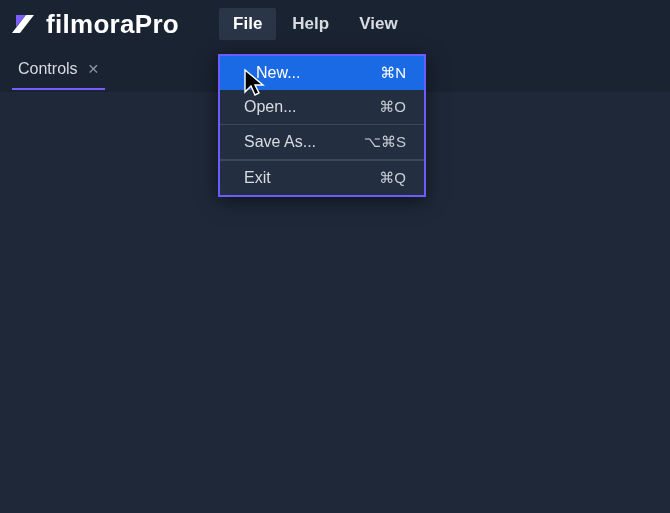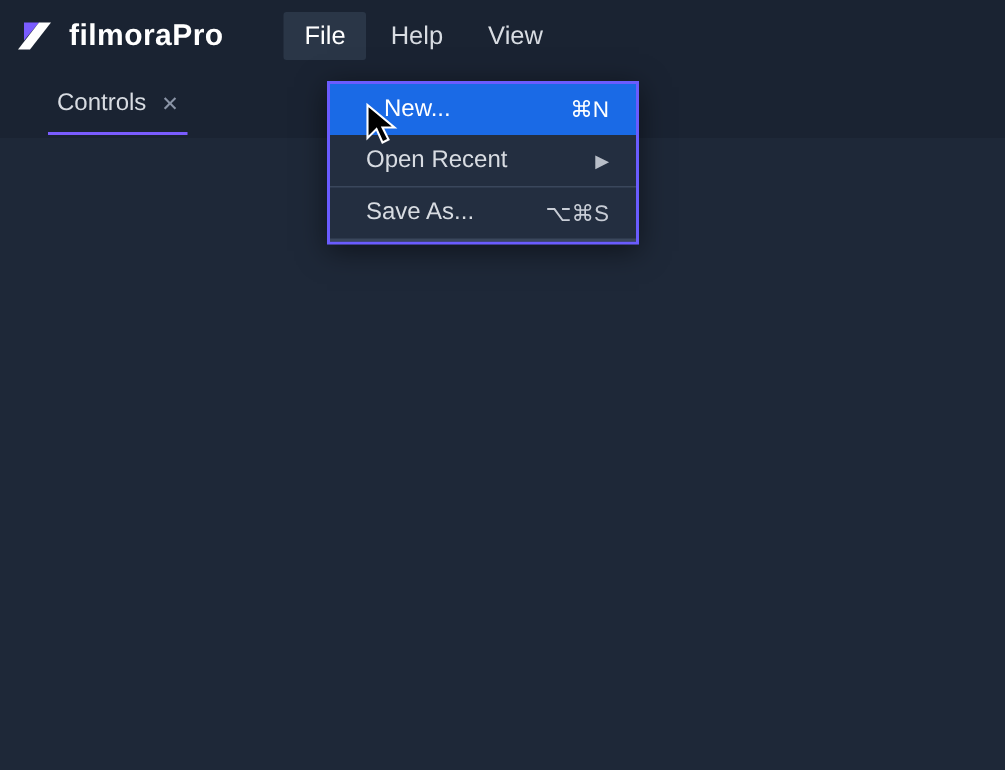"filmoraPro" .logo-text { font-size: 20px -> 26px }
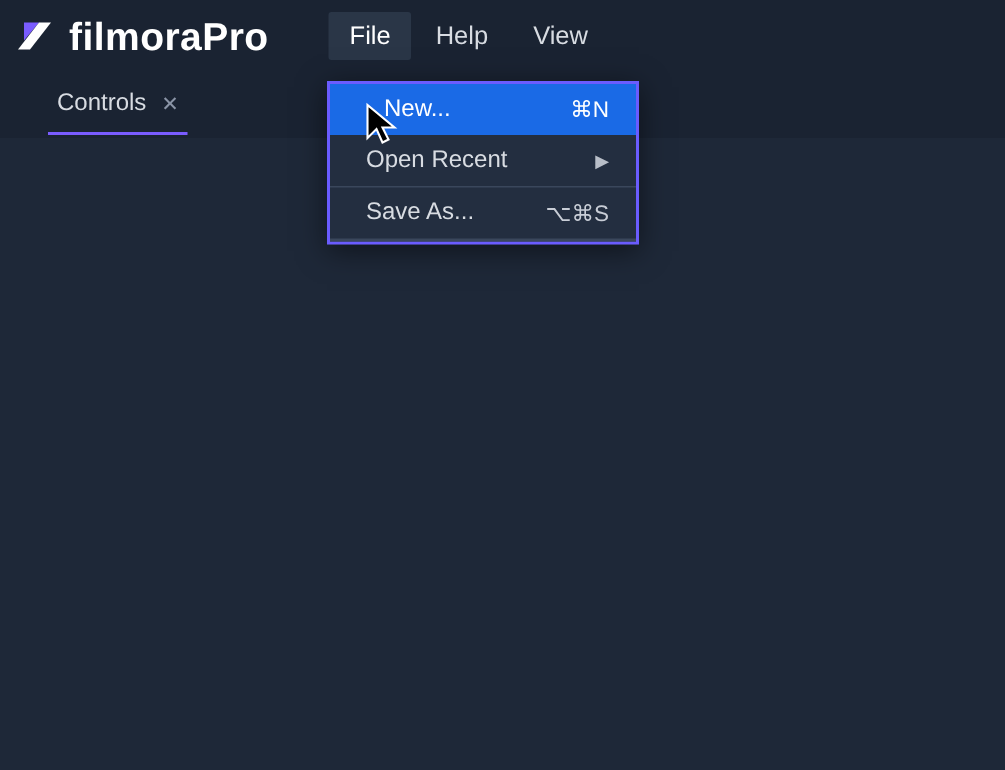"File" .menu-item { font-weight: none -> bold }
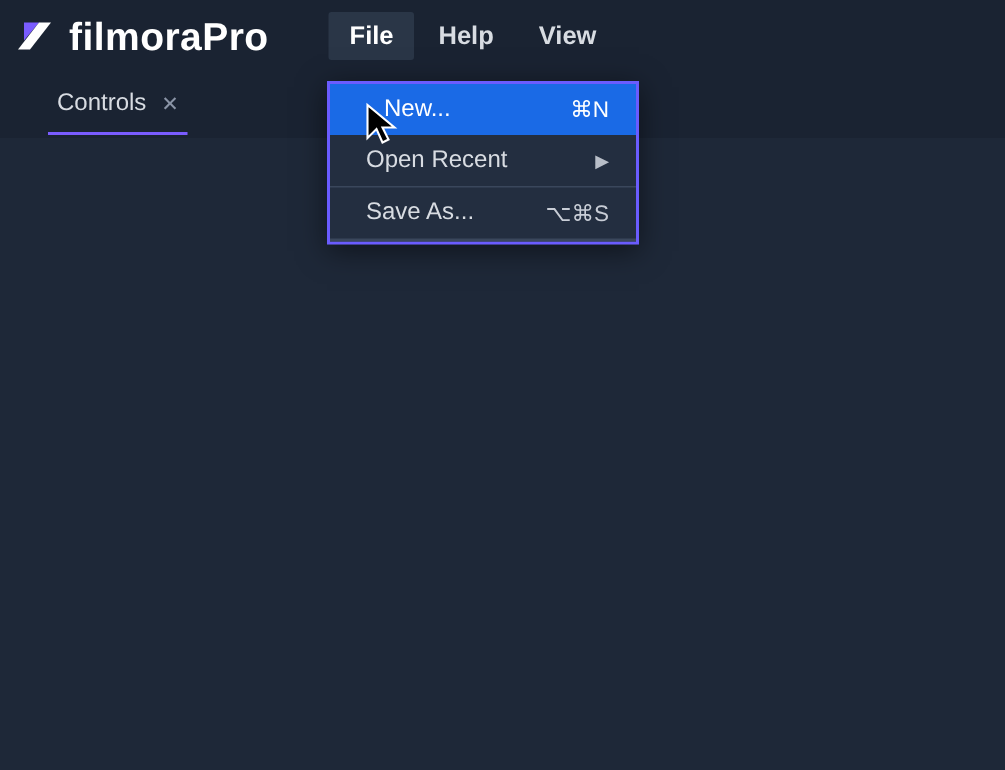"Controls" .panel-tabs { padding: 0 32px -> 0 12px }
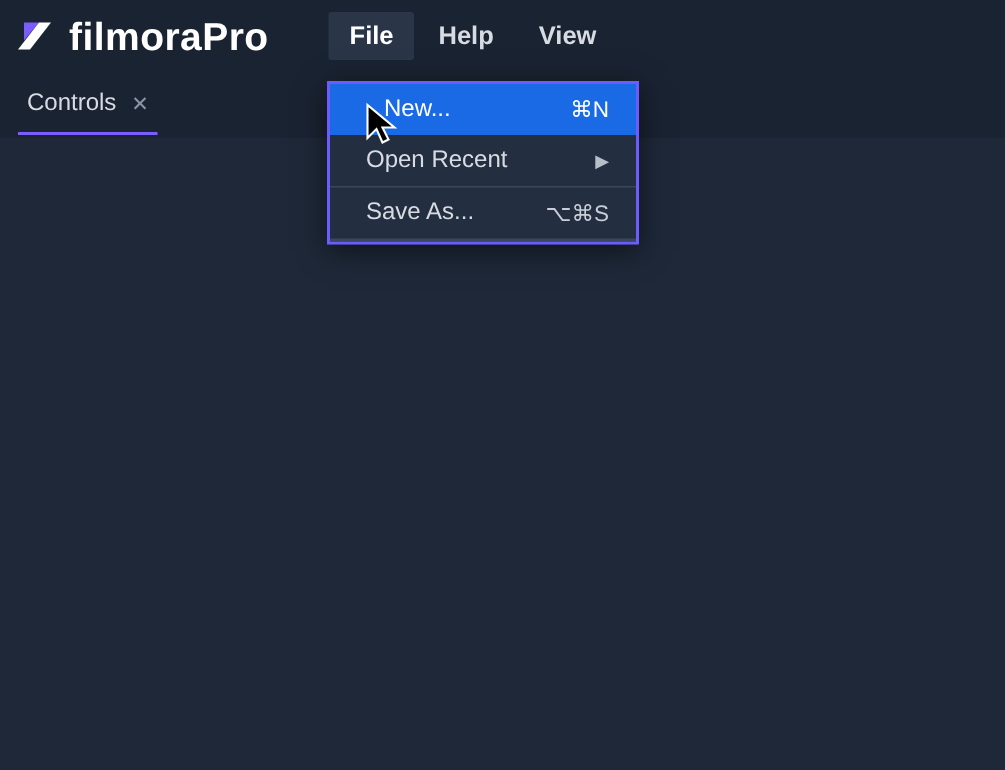"Open..." div.dropdown-item { html: none -> <div> <span>Open...</span> <span>⌘O</span> </div> }
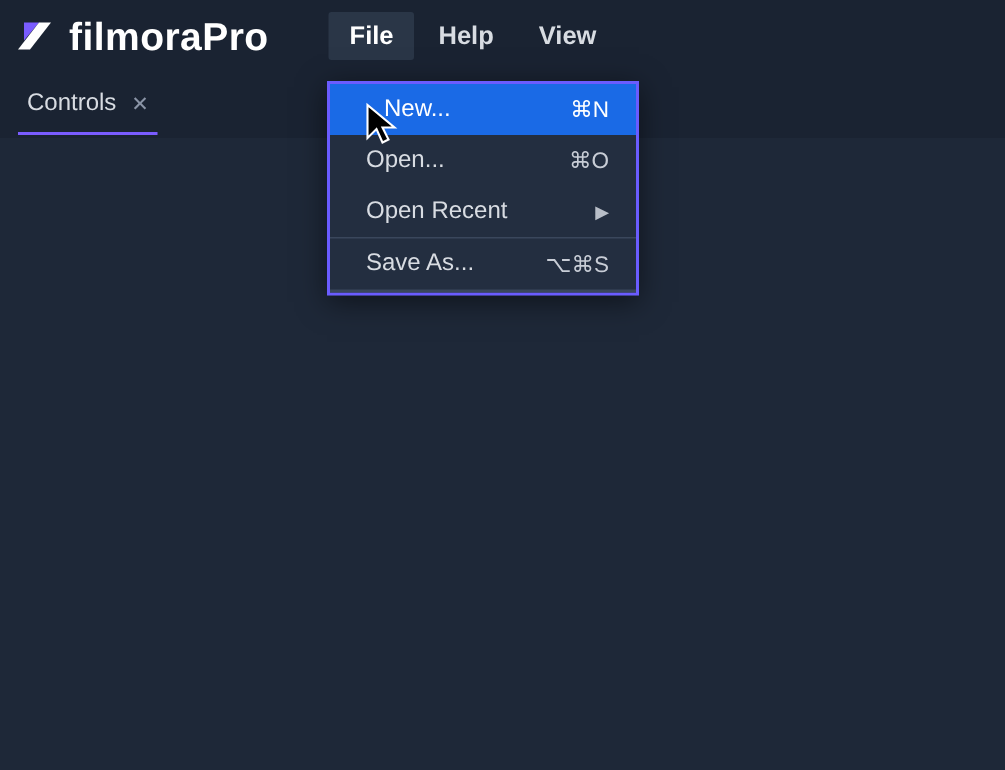"Open Recent" div.dropdown-item { html: <div> <span>Open Recent</span> <span>▶</span> </div> -> none }
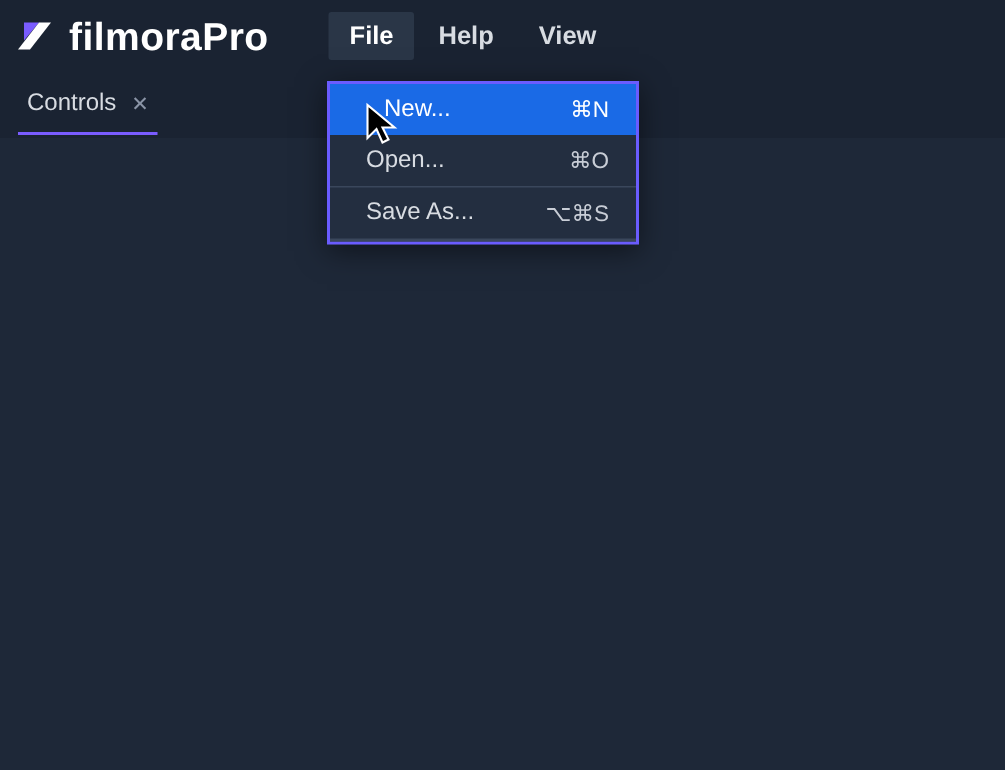"Exit" div.dropdown-item { html: none -> <div> <span>Exit</span> <span>⌘Q</span> </div> }
